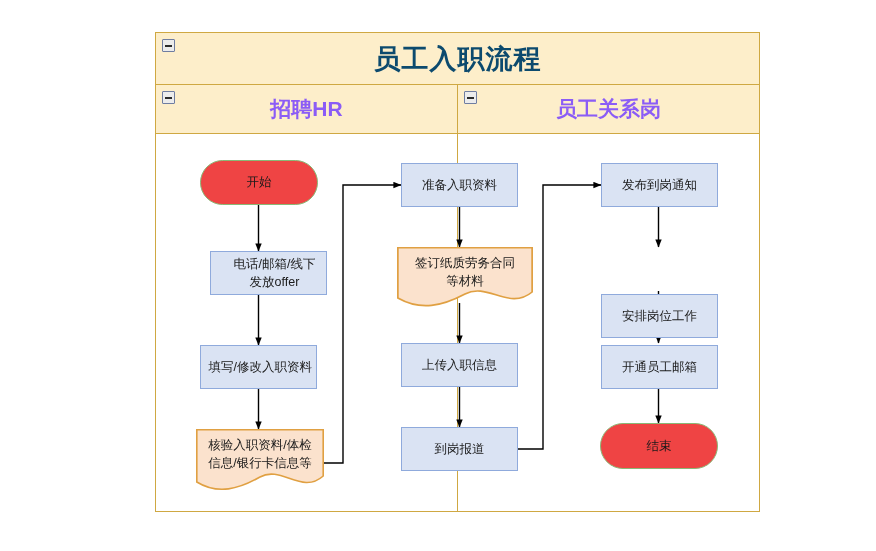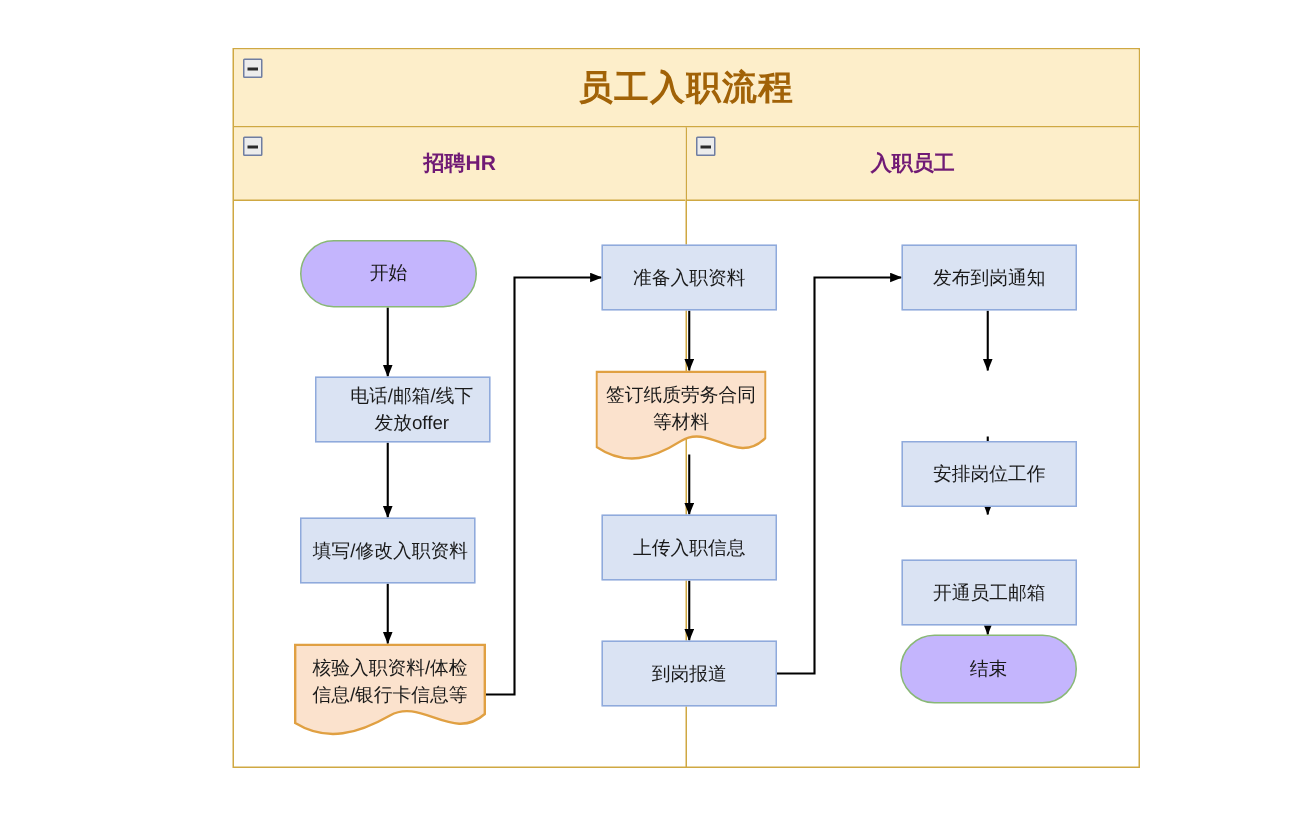"员工入职流程" .pool-title .txt { color: #a16207 -> #0c4a6e; font-size: 23px -> 27px }
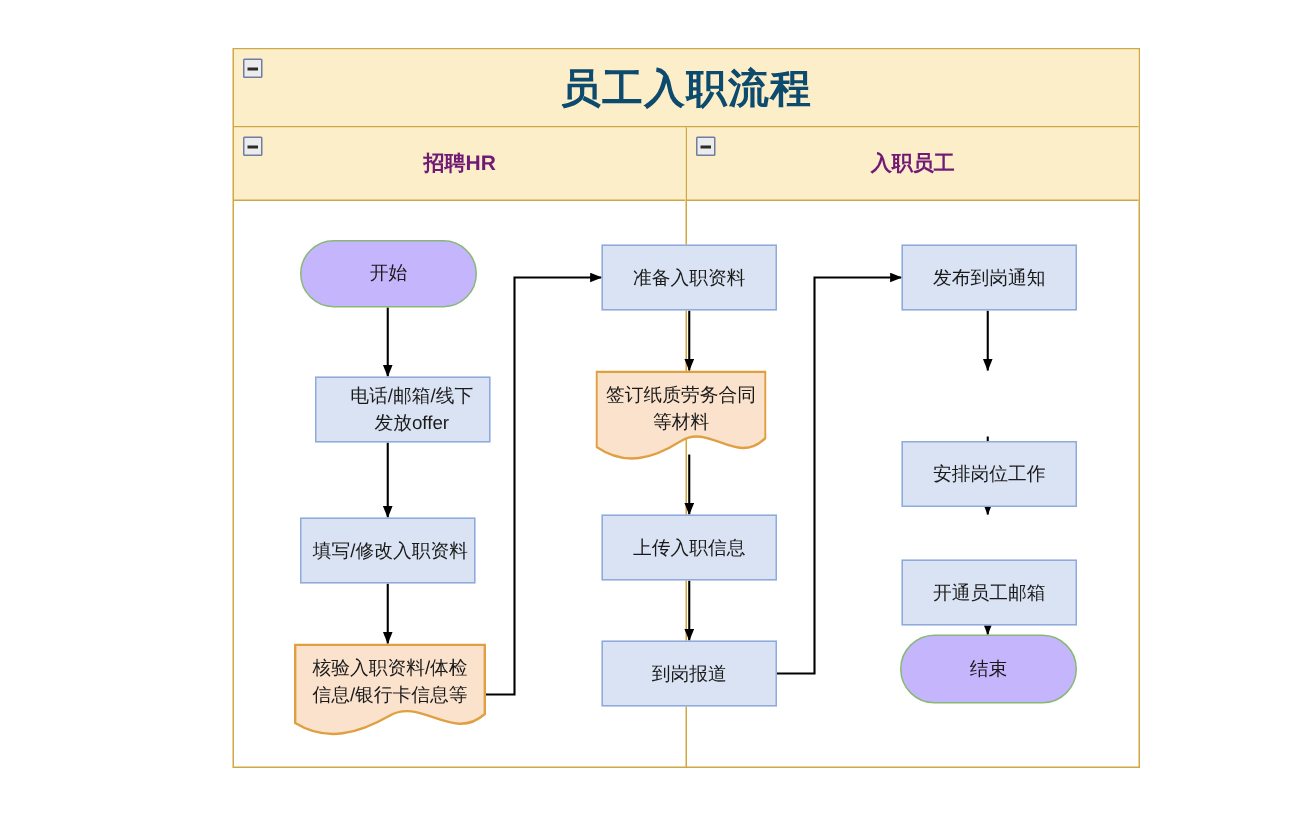"招聘HR" .lane-head .txt { color: #701a75 -> #8b5cf6; font-size: 14px -> 21px }
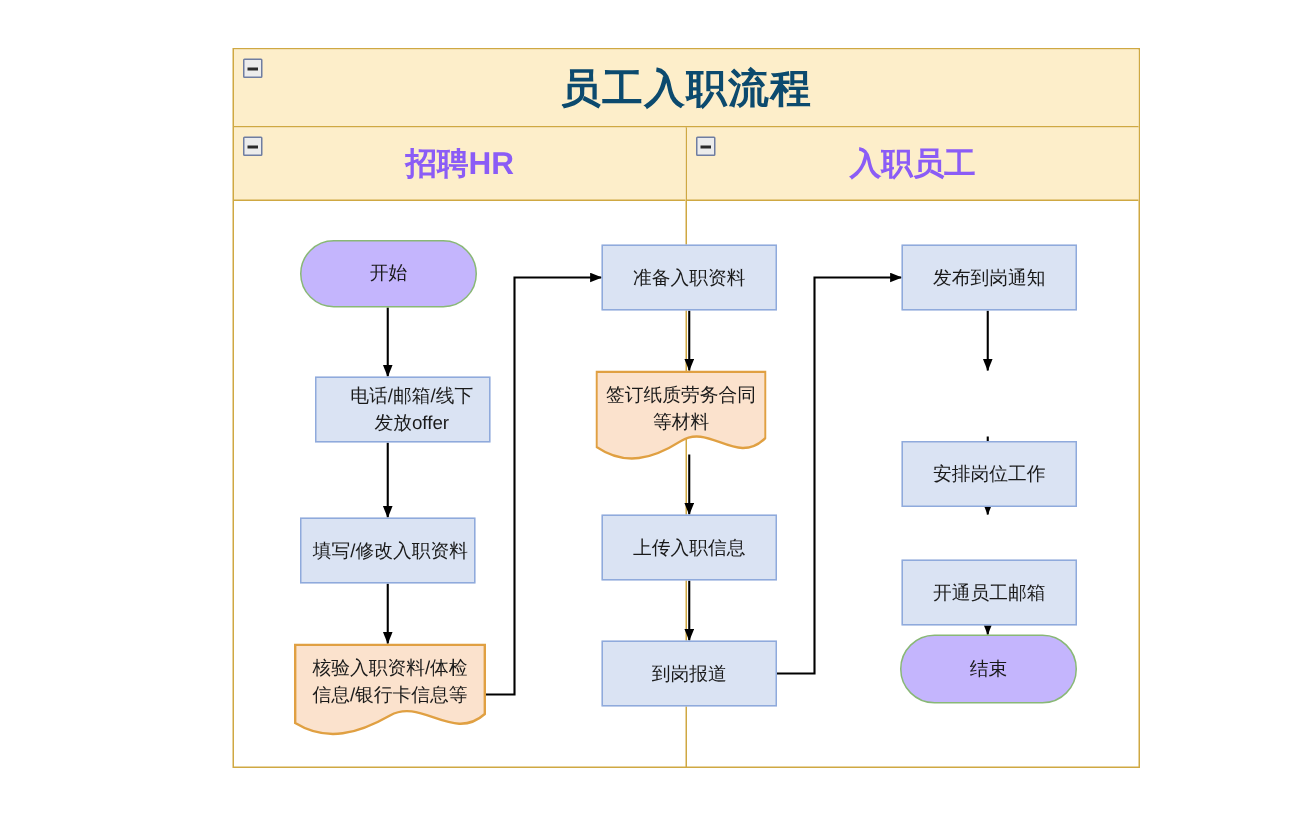"入职员工" span.txt { text: 入职员工 -> 员工关系岗 }
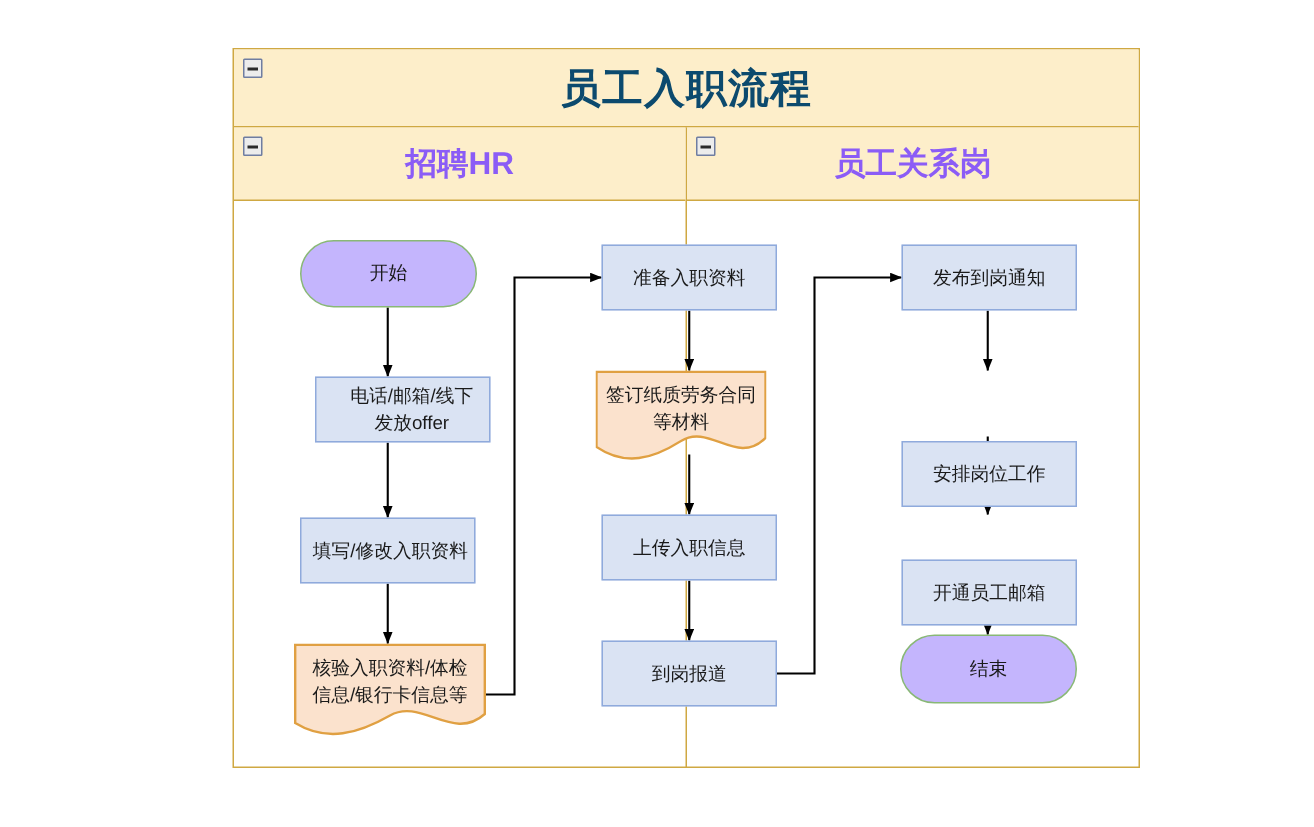"开始" .node.terminator { background: #c4b5fd -> #ef4444 }
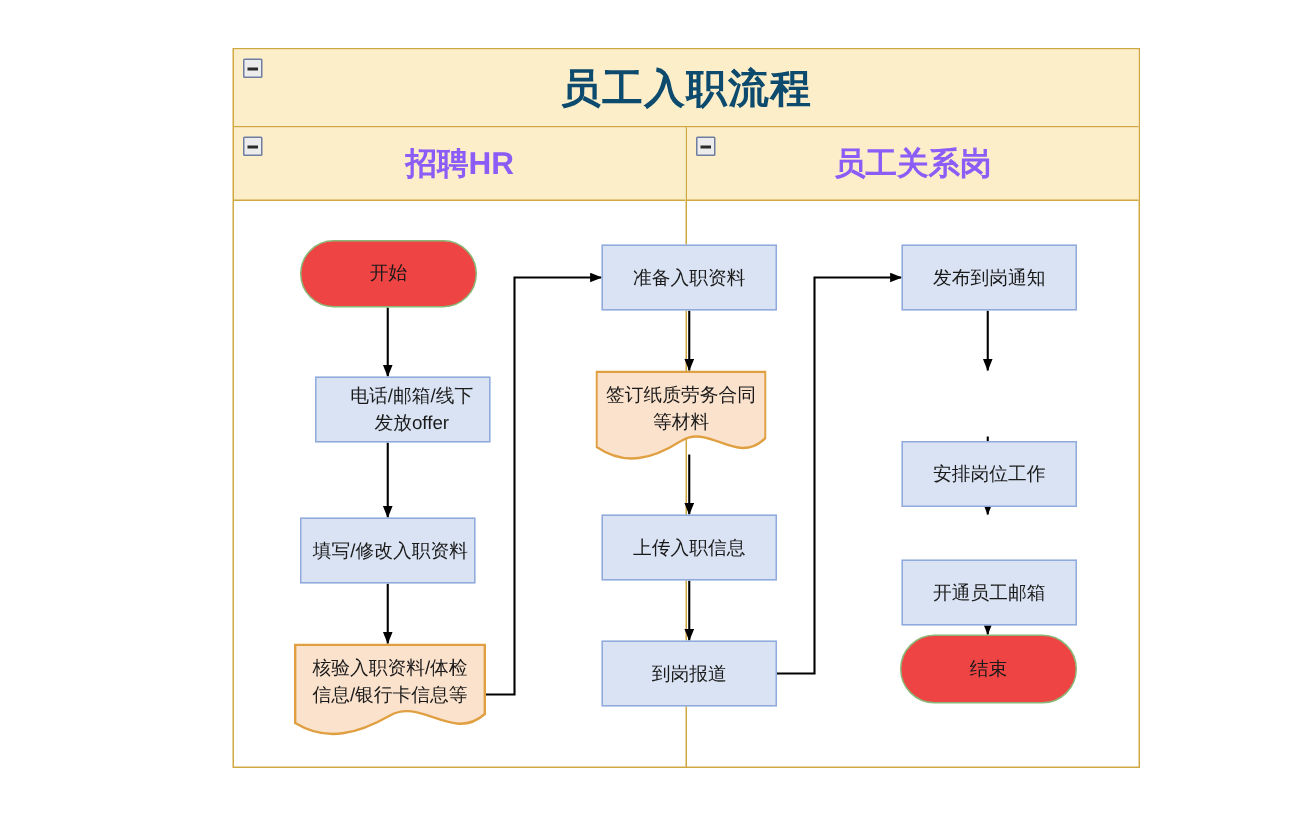"签订纸质劳务合同" div.node { width: 114px -> 136px }
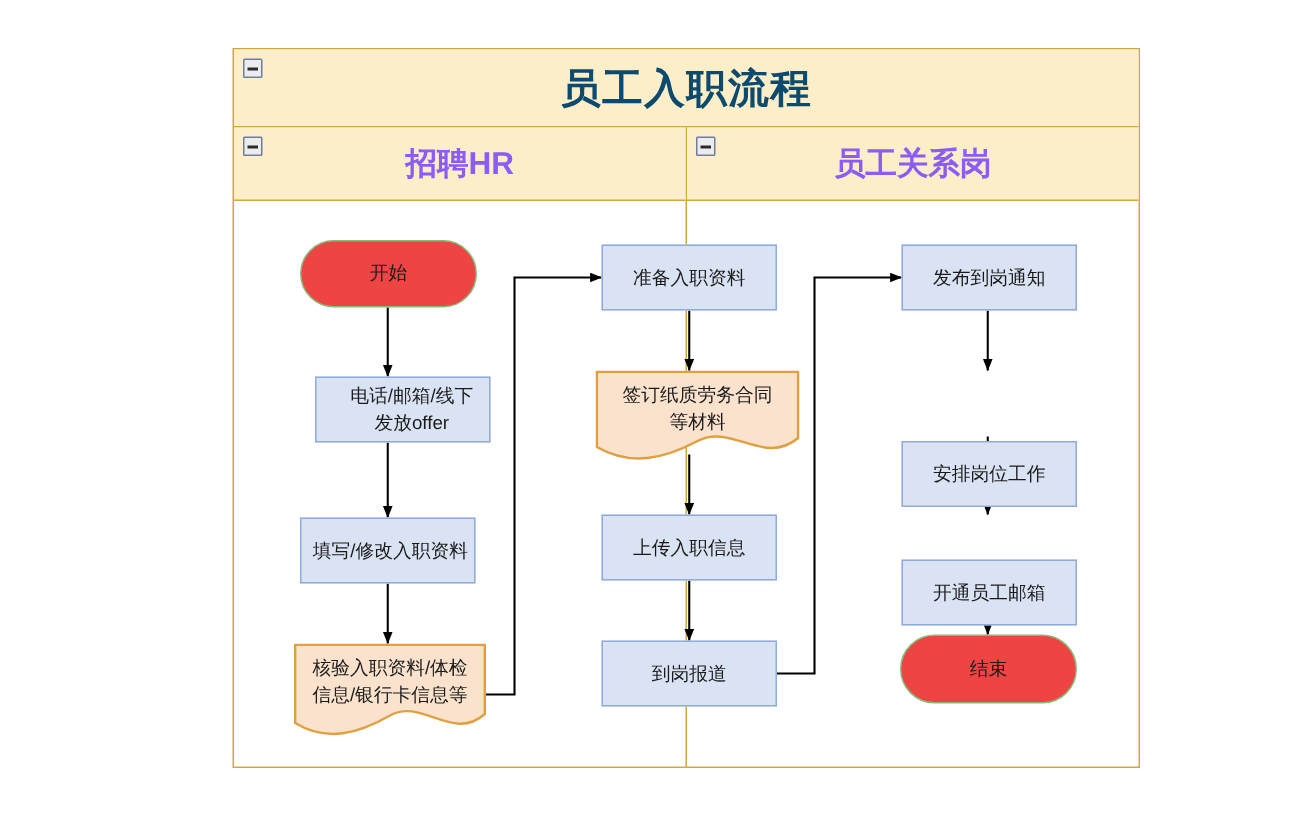"开通员工邮箱" div.node { margin-top: 28px -> none }
